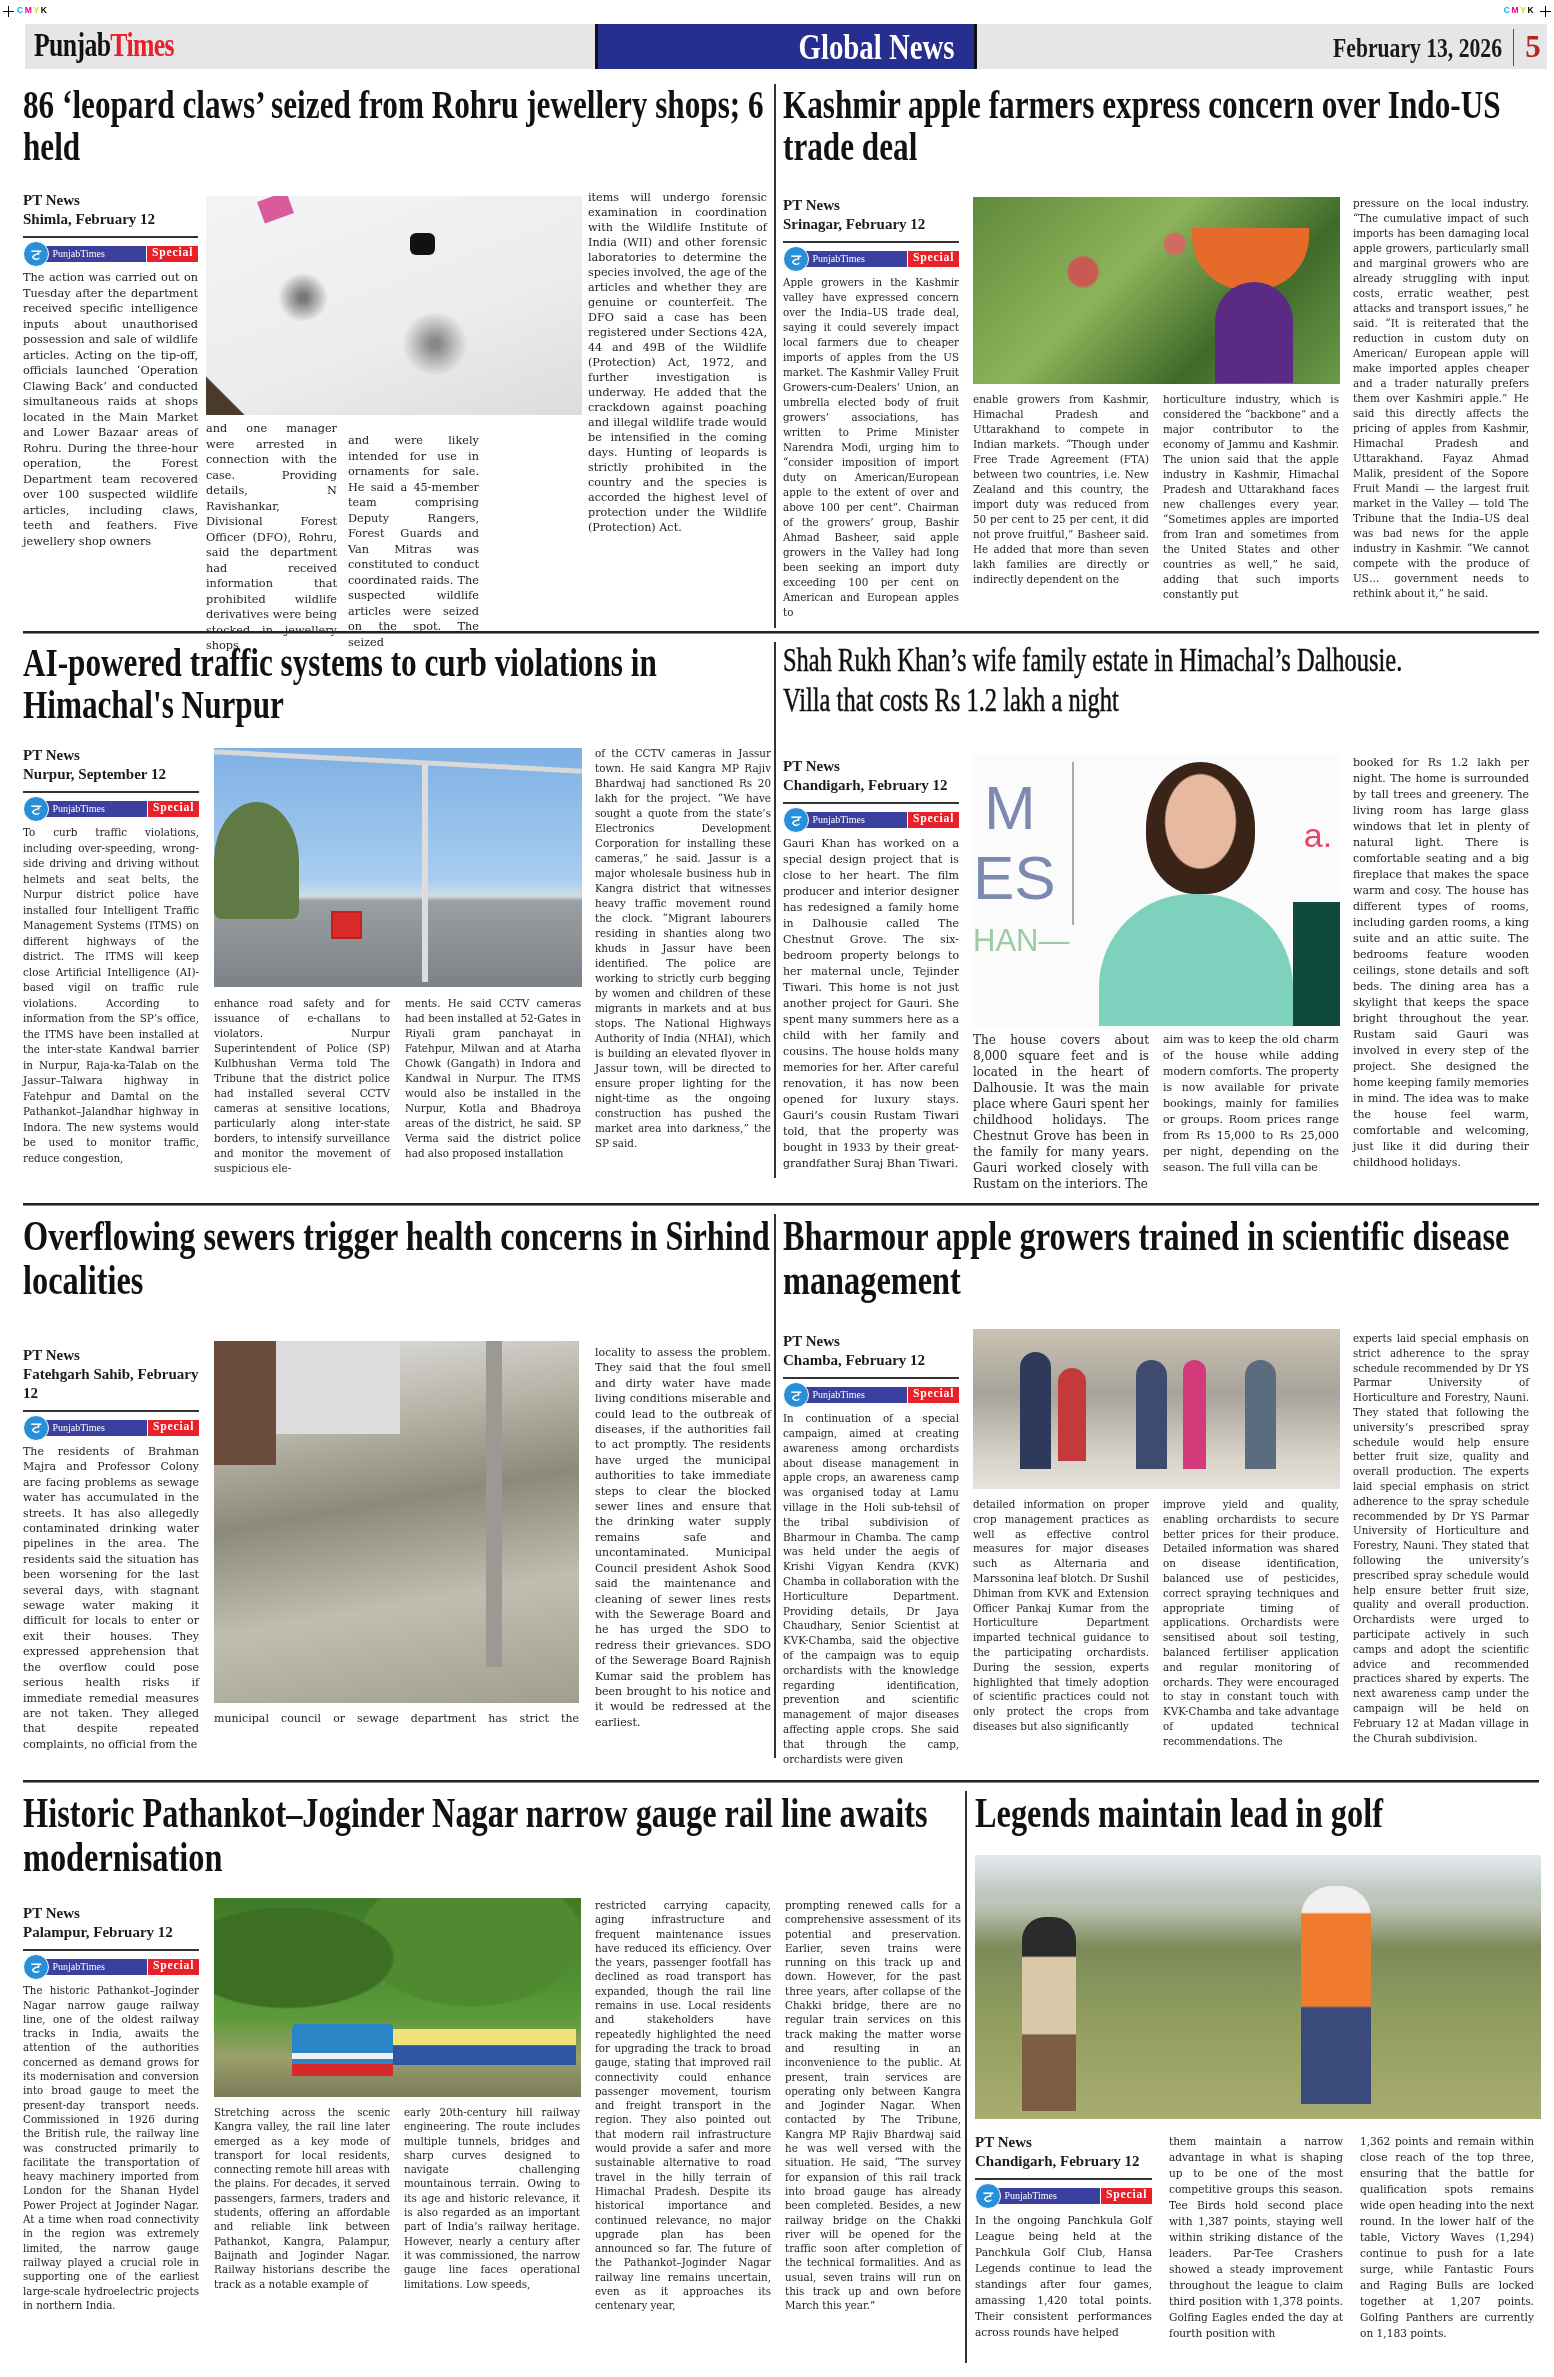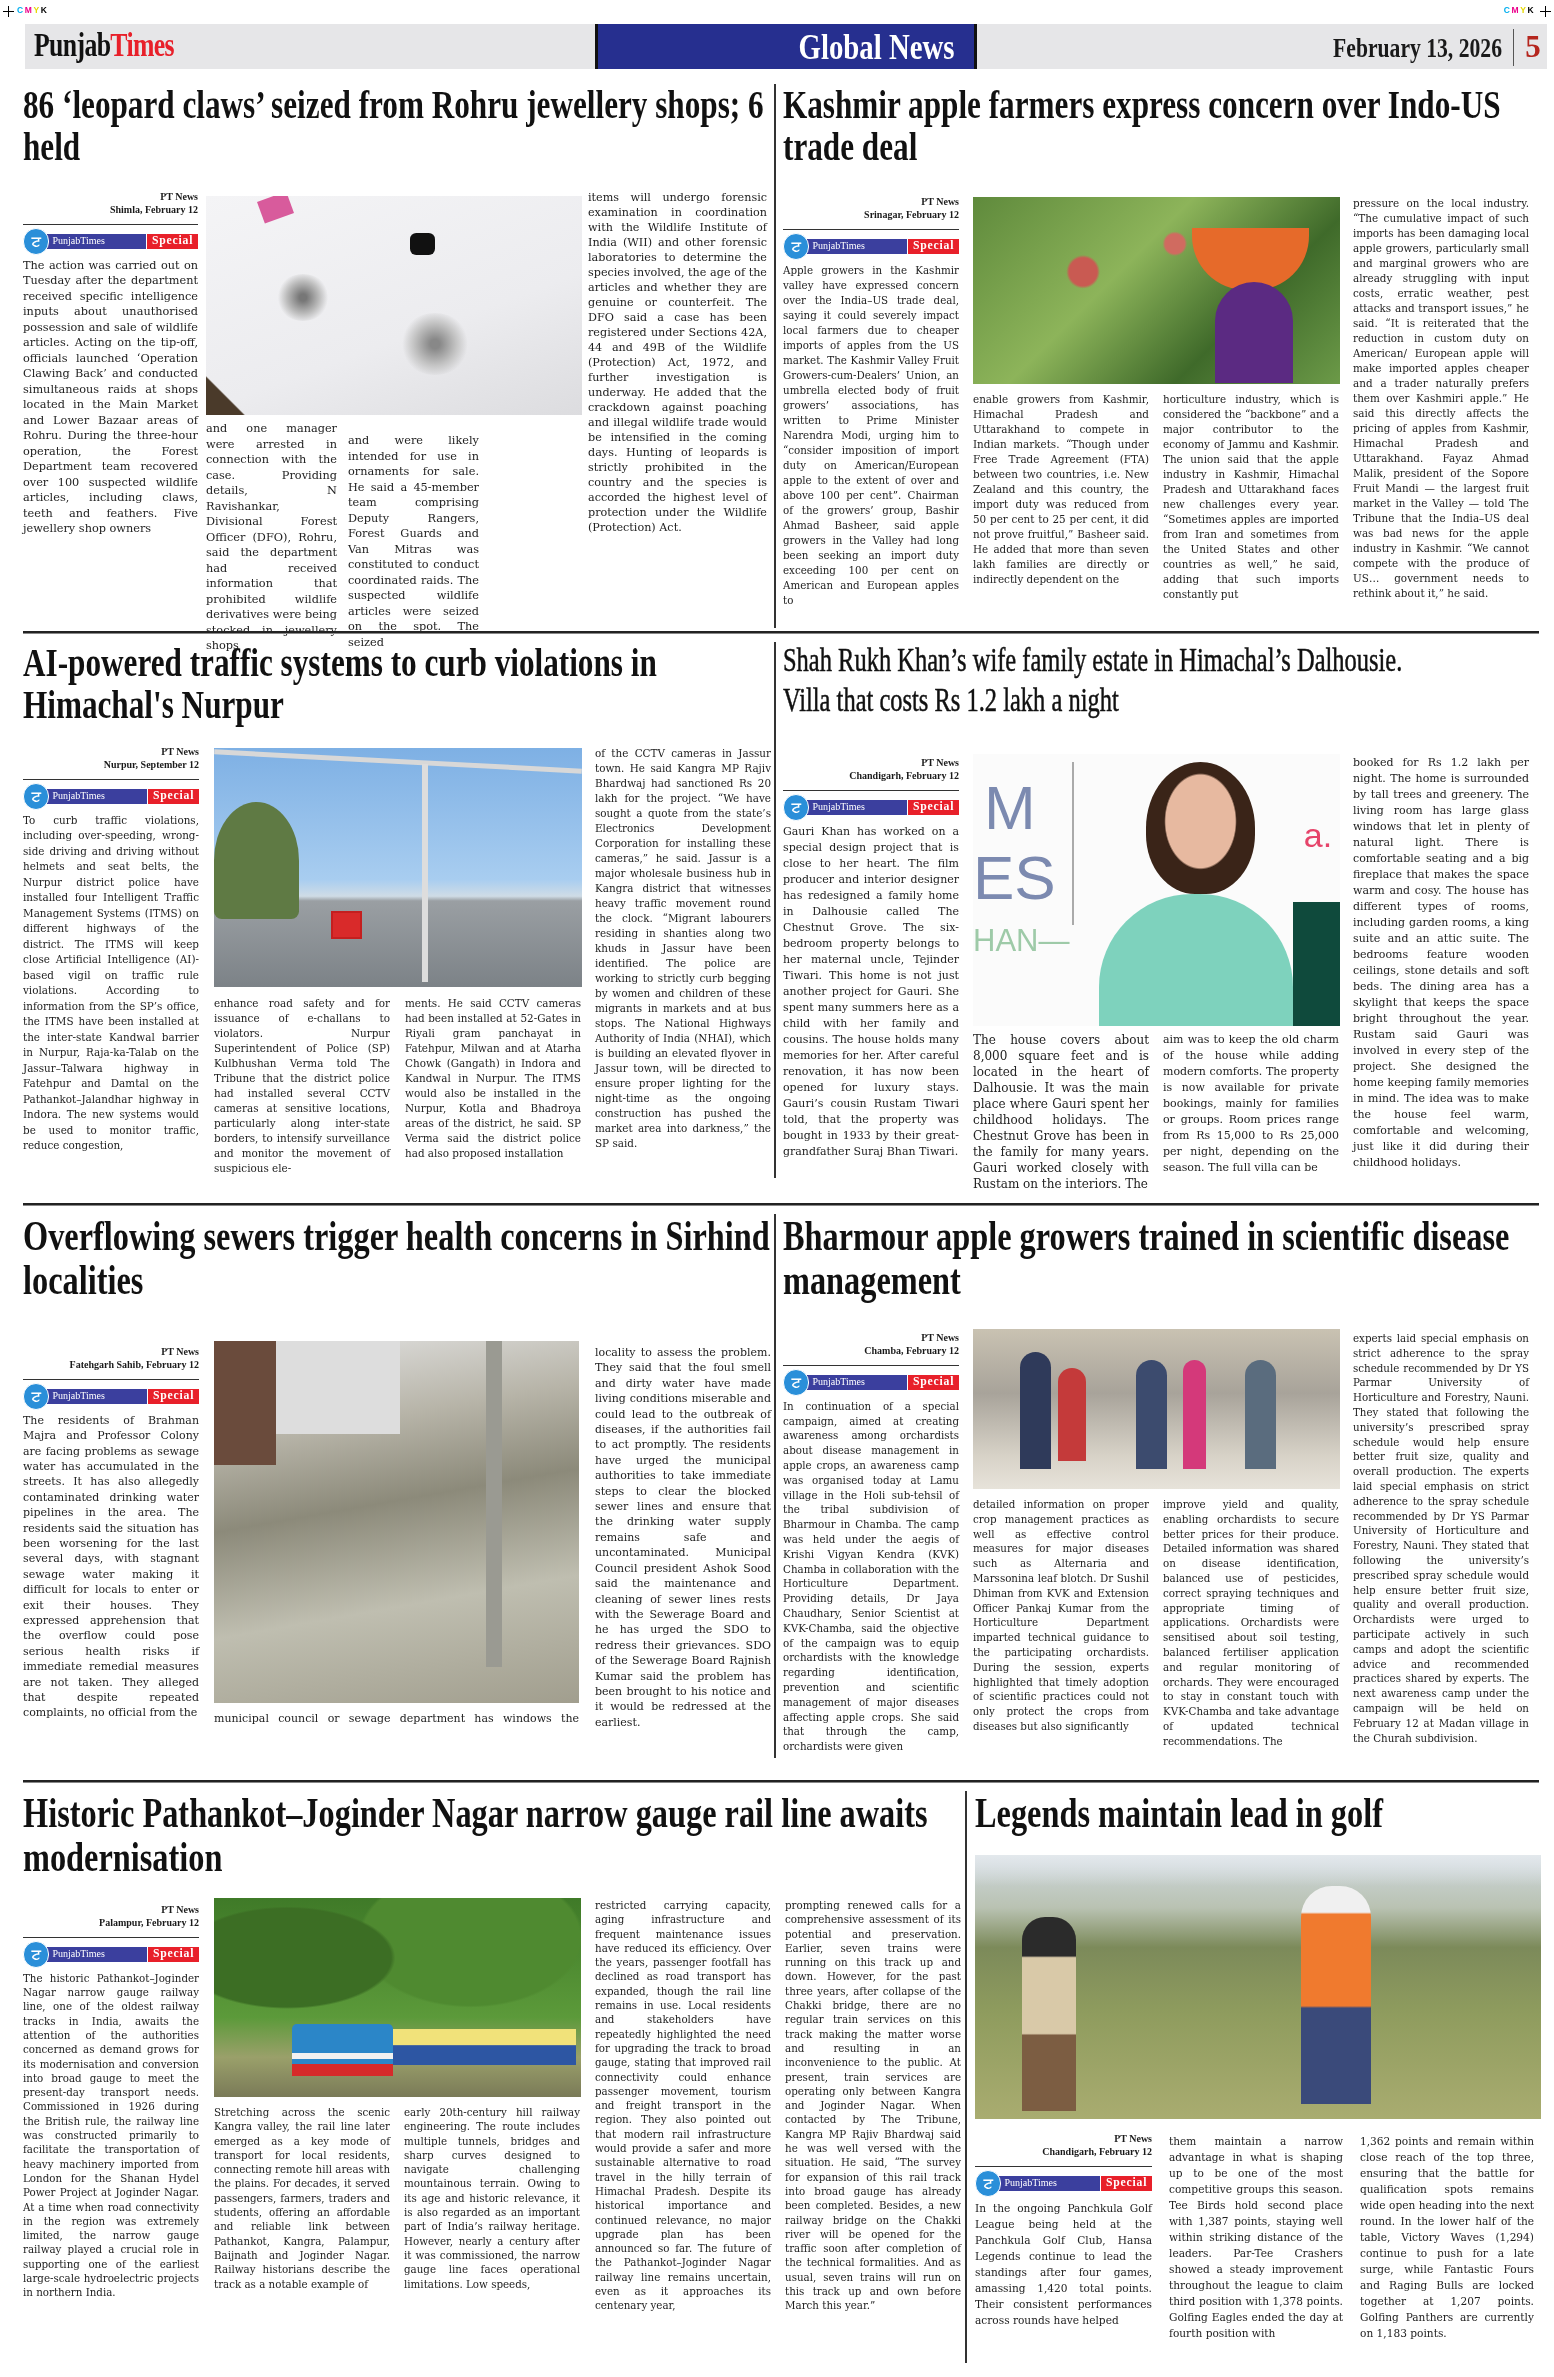"PT News" .dateline { font-size: 10px -> 15px; text-align: right -> none }
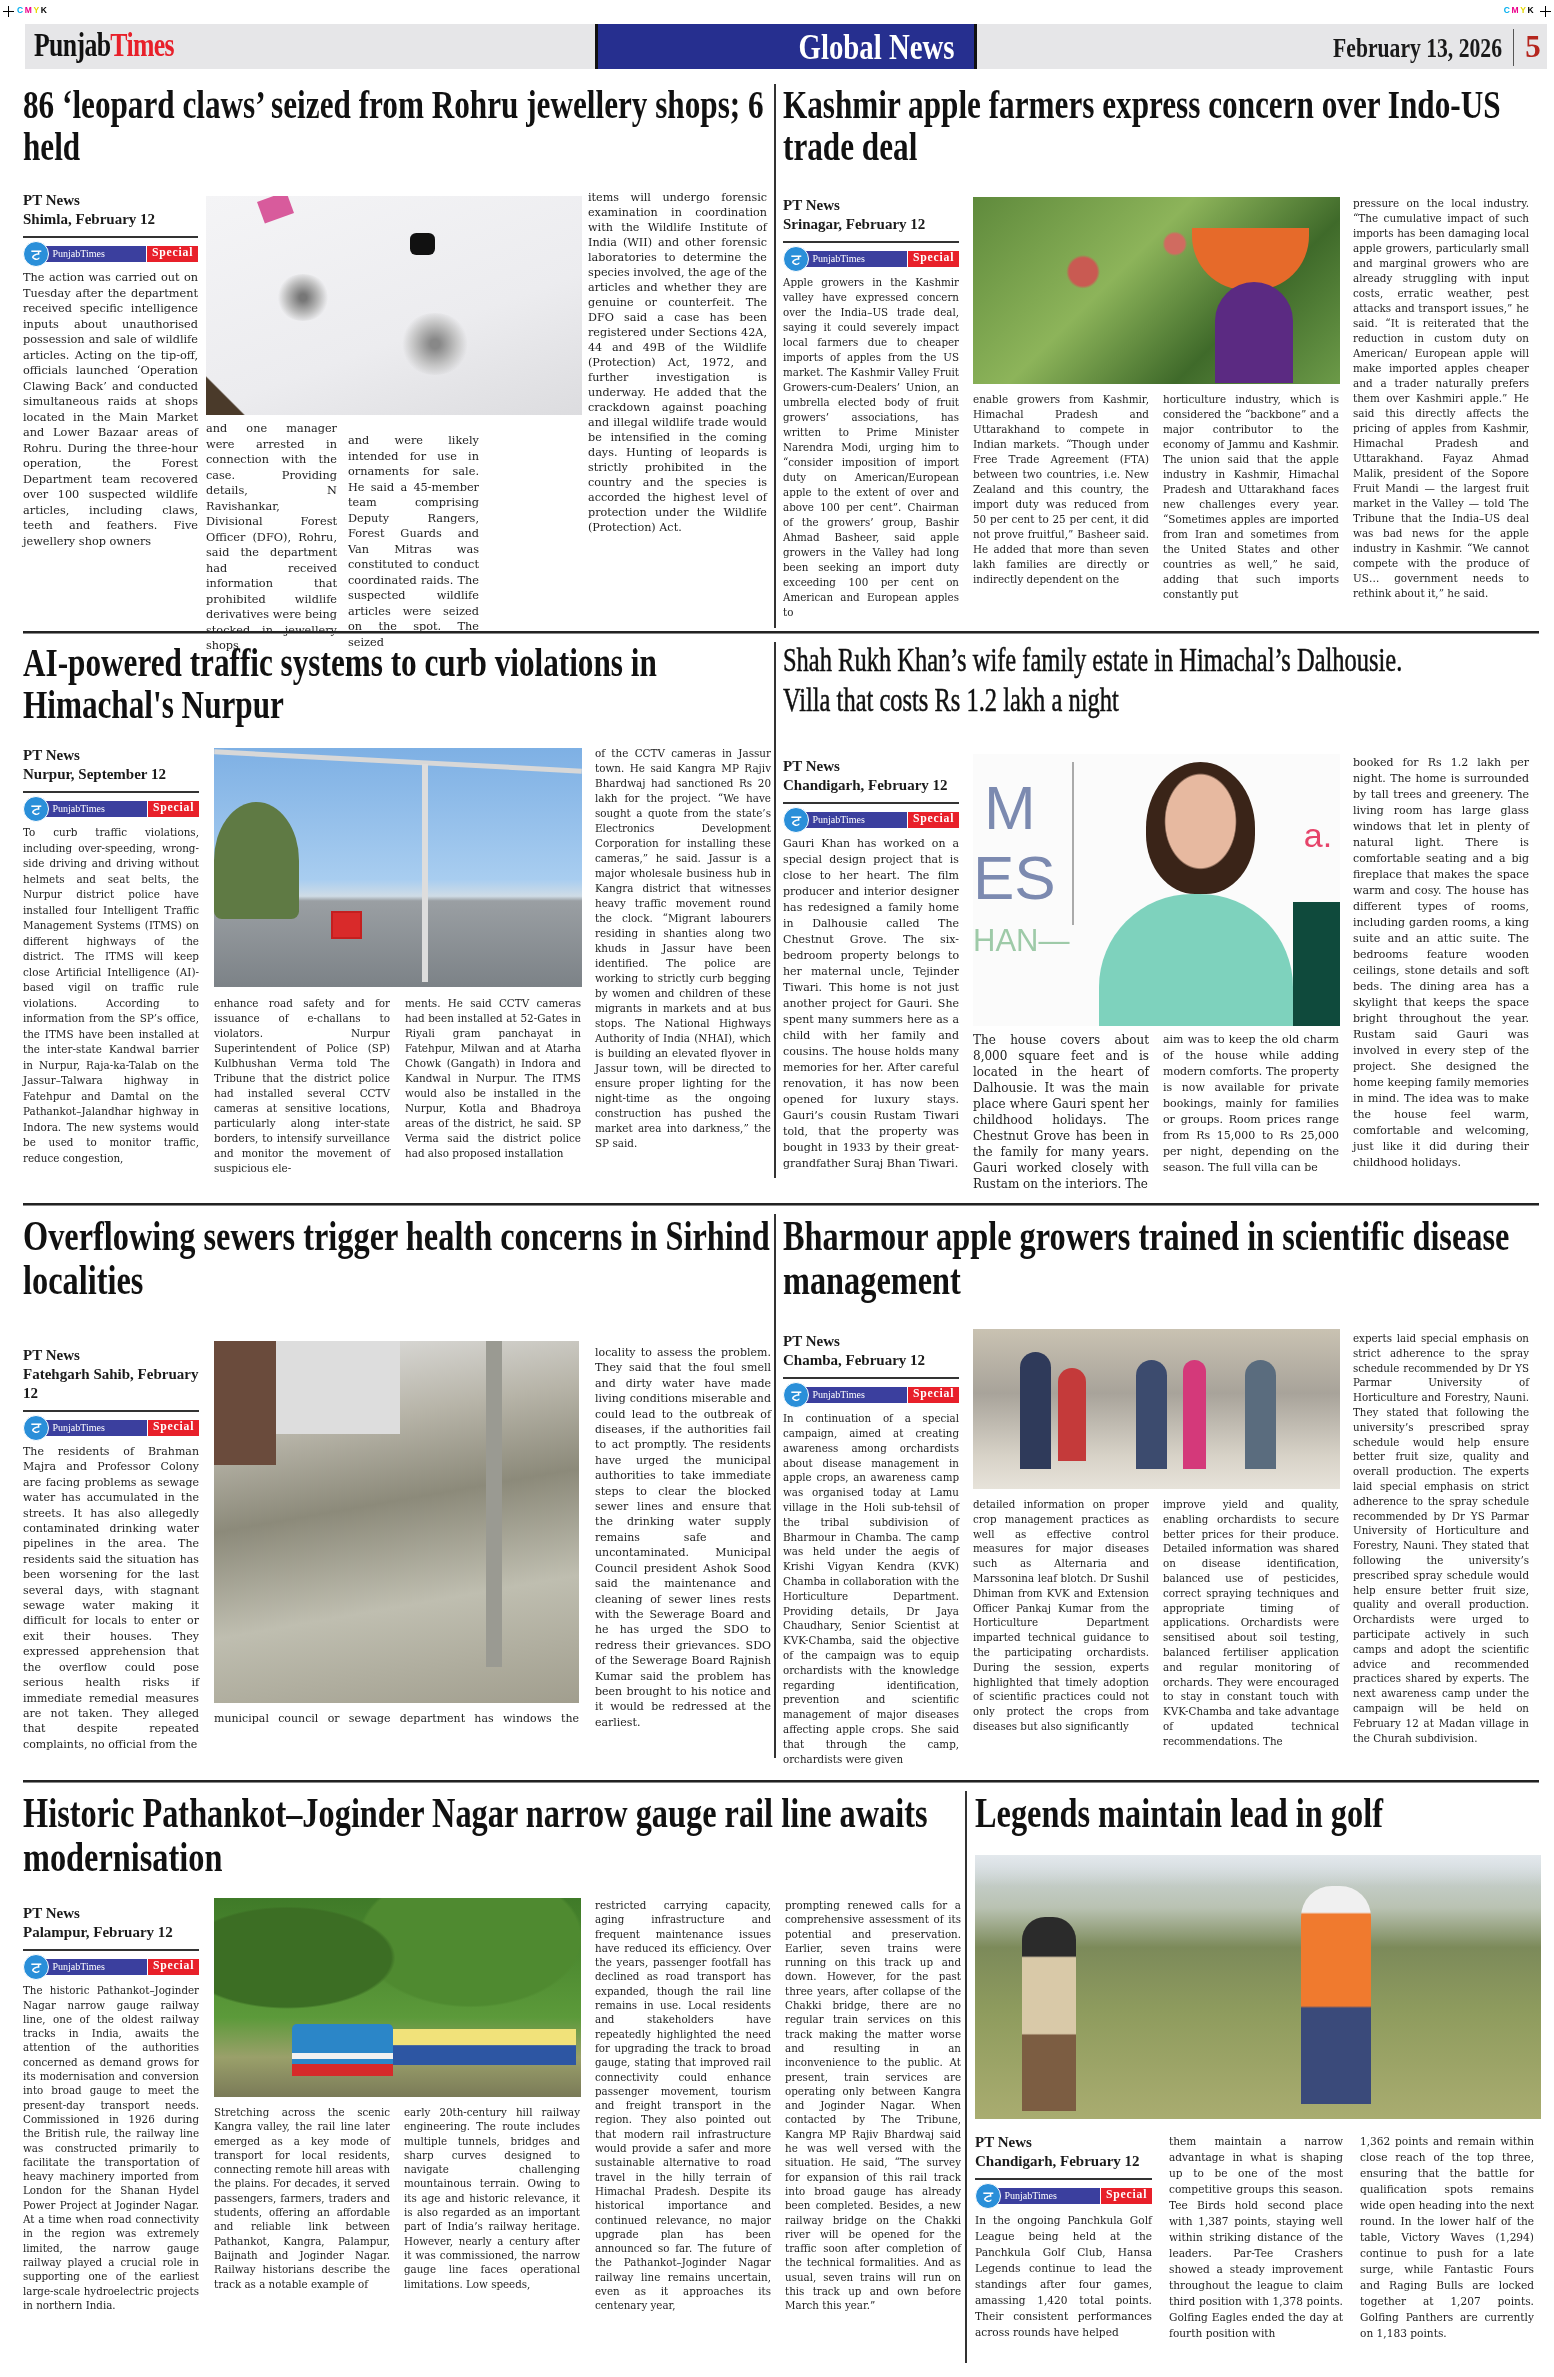"municipal council or sewage department" div.col { text: windows -> strict }
